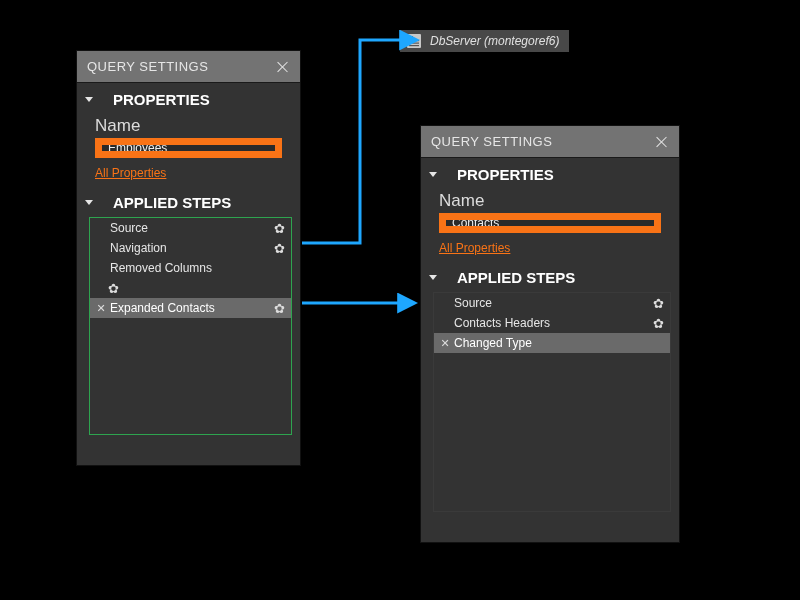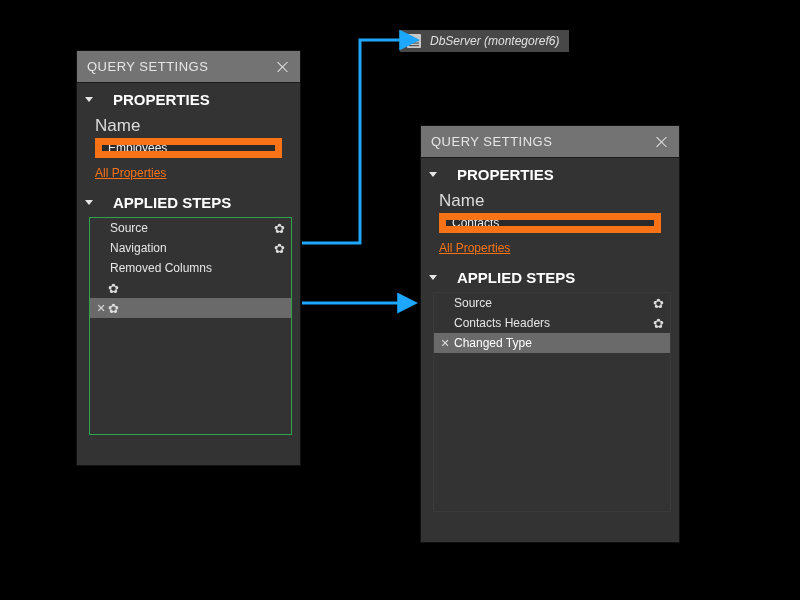"Expanded Contacts" span.label { html: none -> <span>Expanded Contacts</span> }
